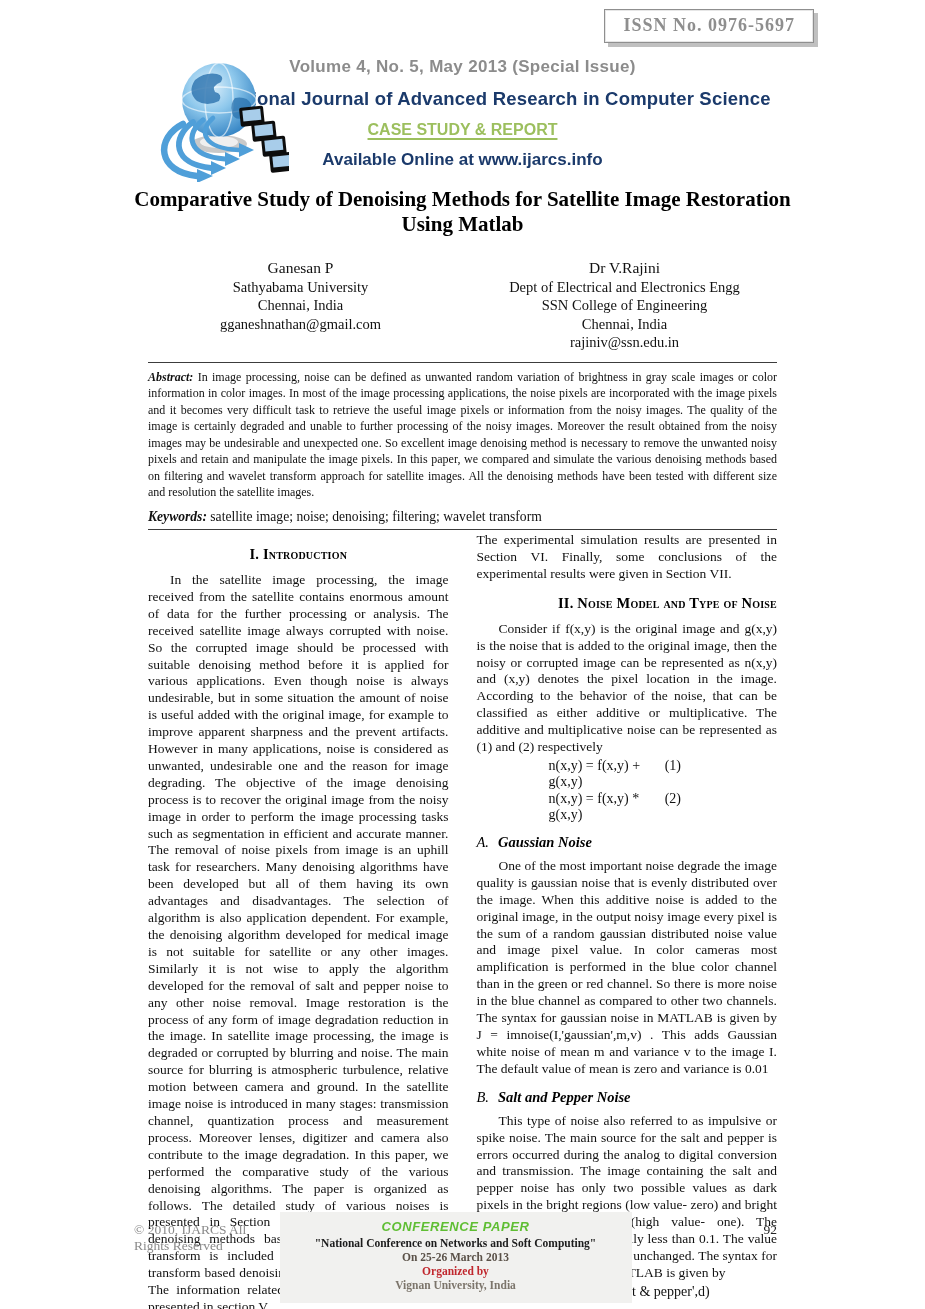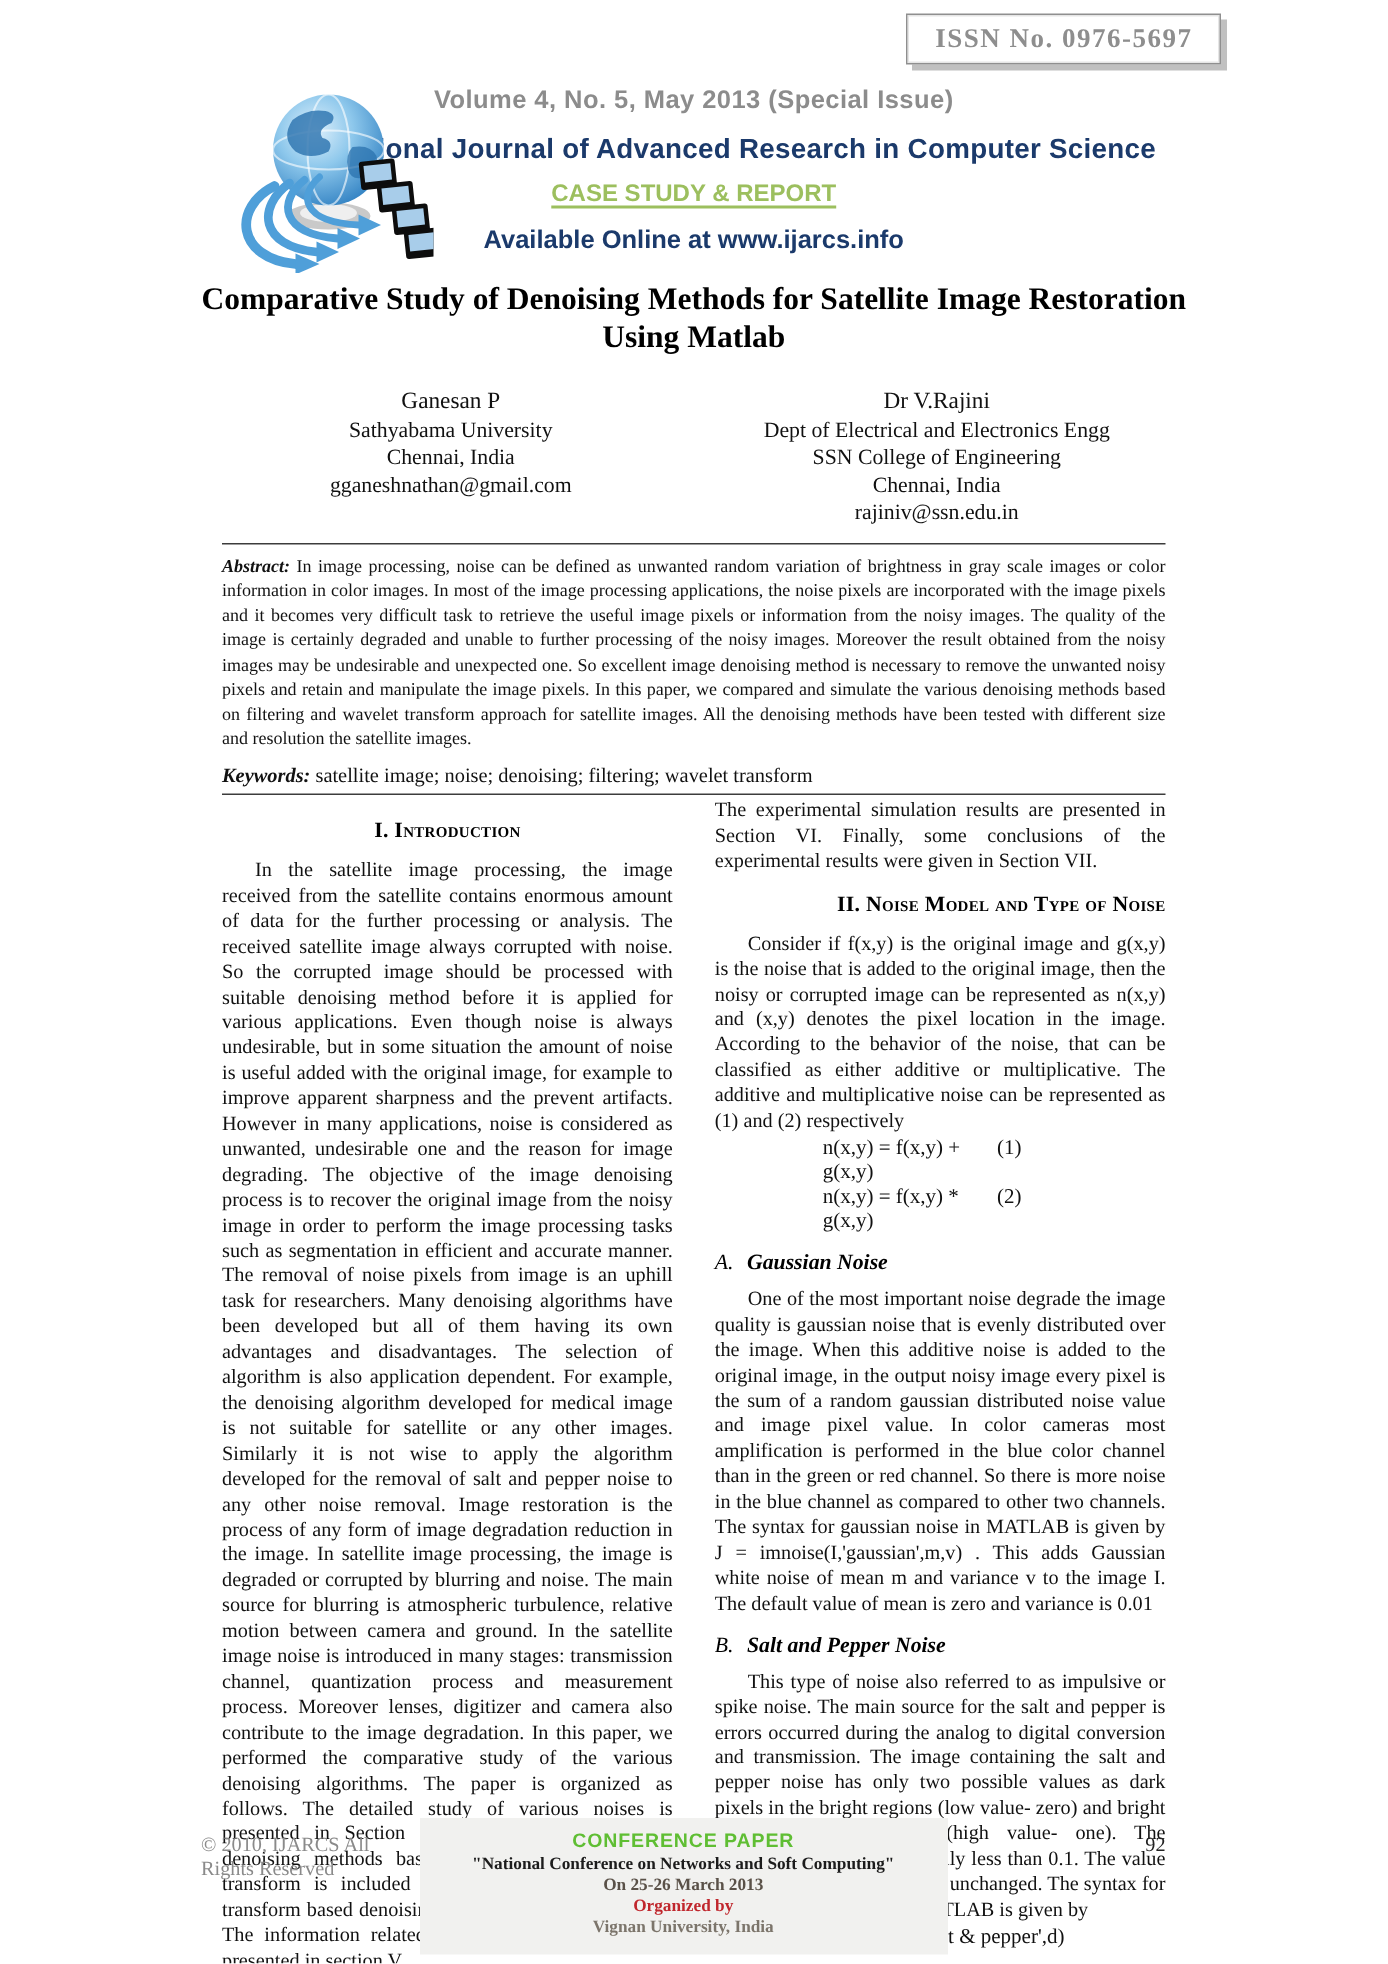"CONFERENCE PAPER" .conf-title { font-style: none -> italic }
